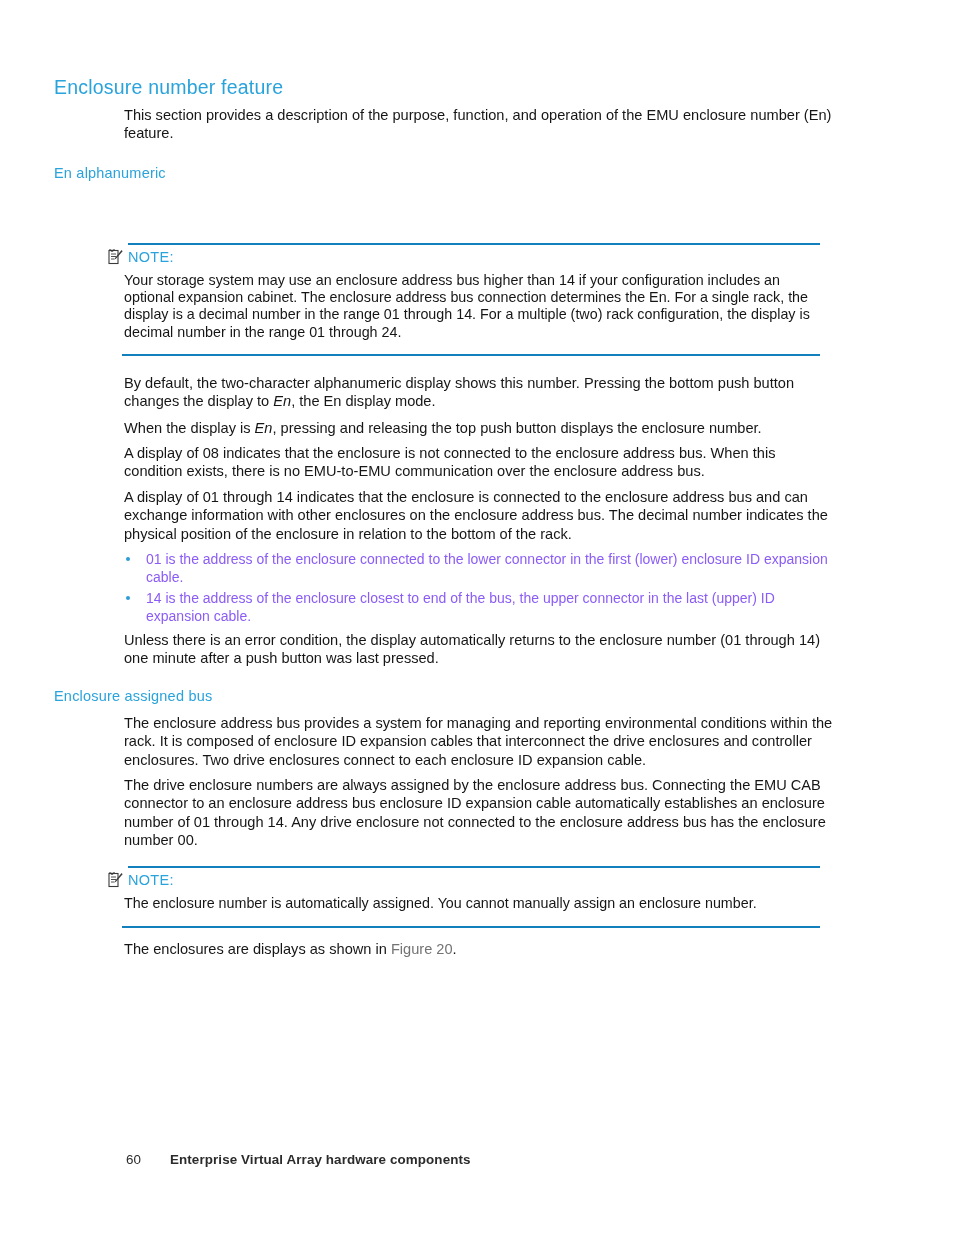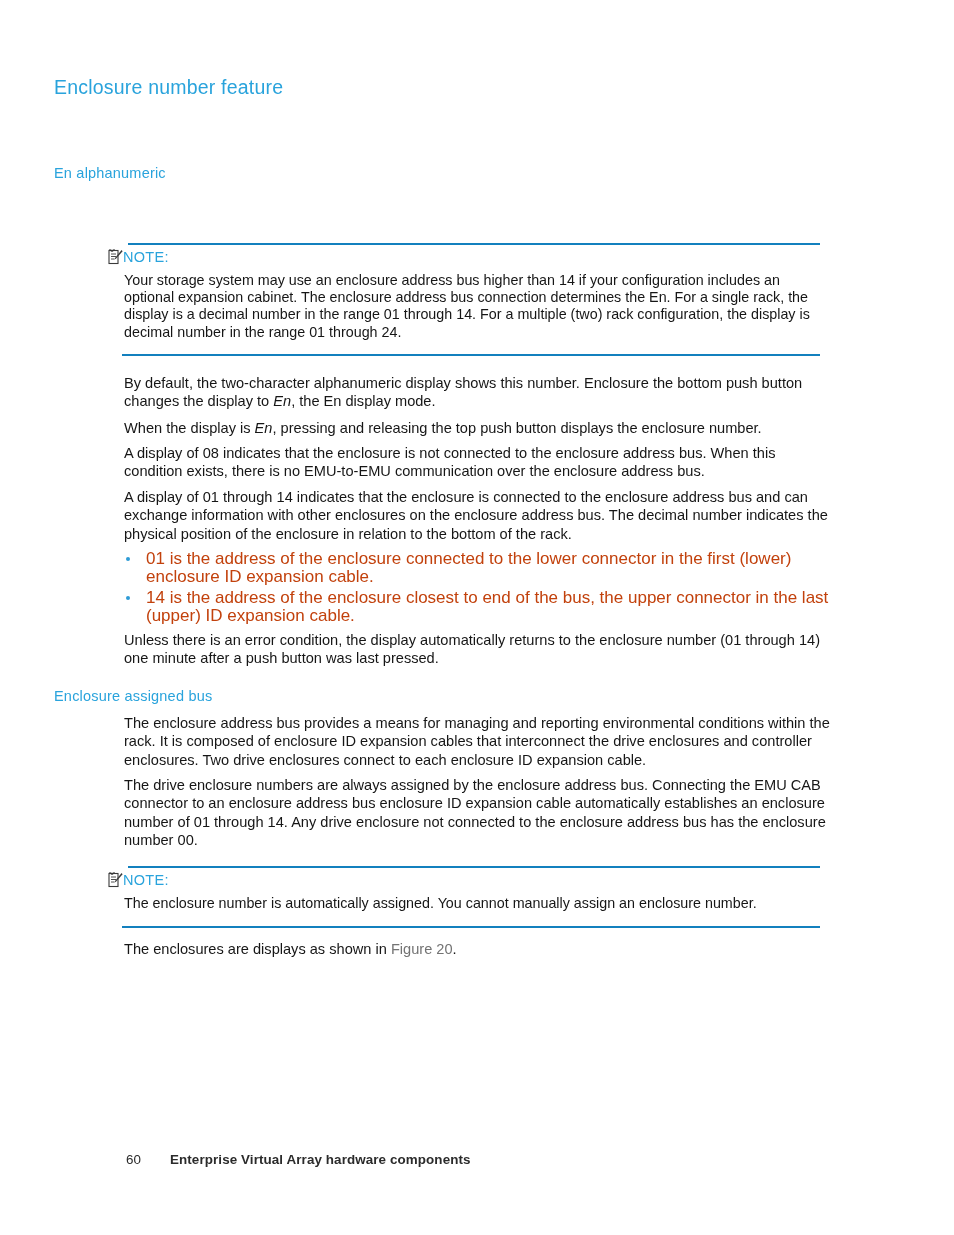"This section provides a description" div.para { html: none -> <div>This section provides a description of the purpose, function, and operation of the EMU enclosure number (En) feature.</div> }
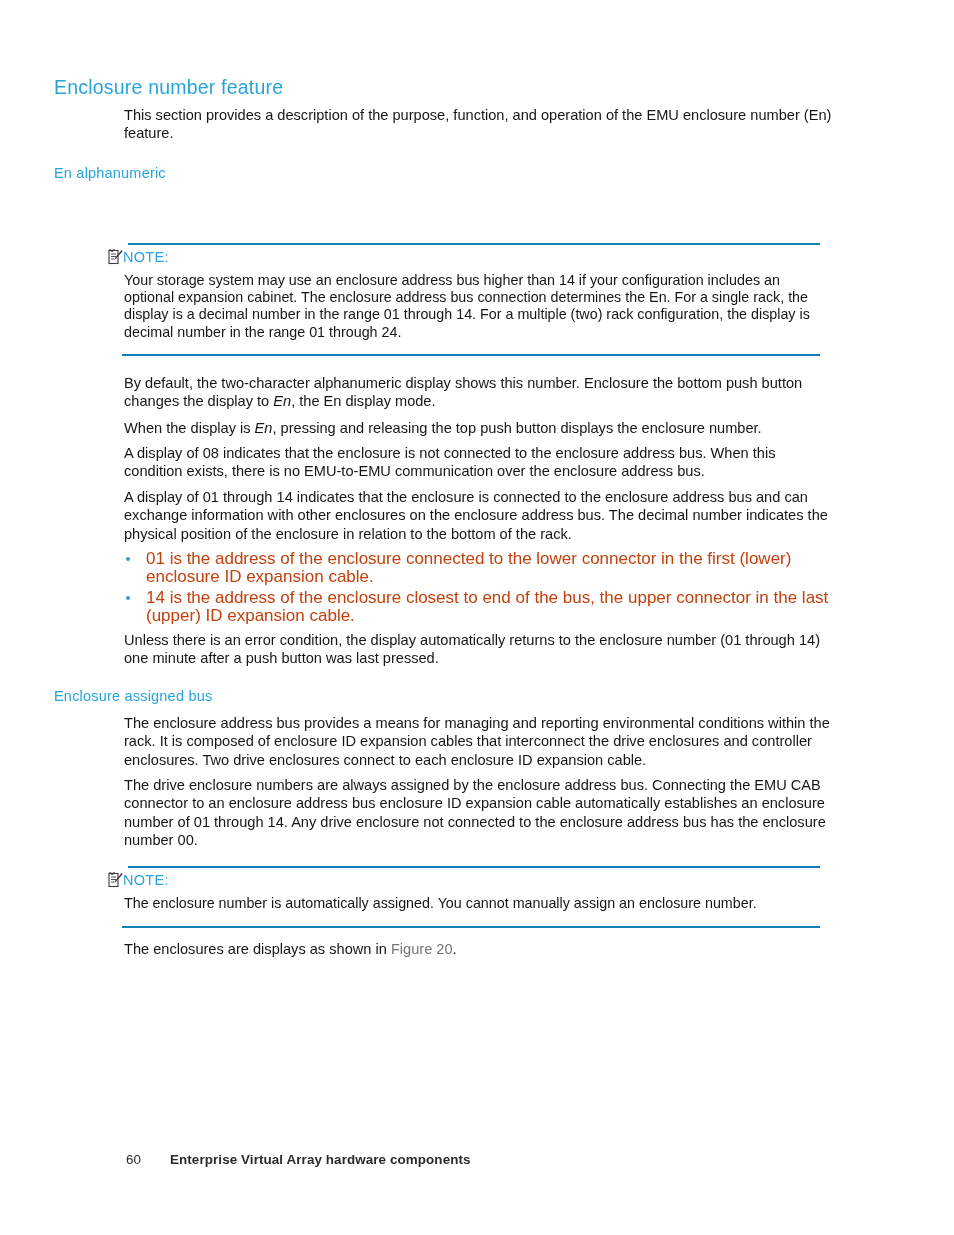"NOTE:" .note-head { gap: none -> 5px }
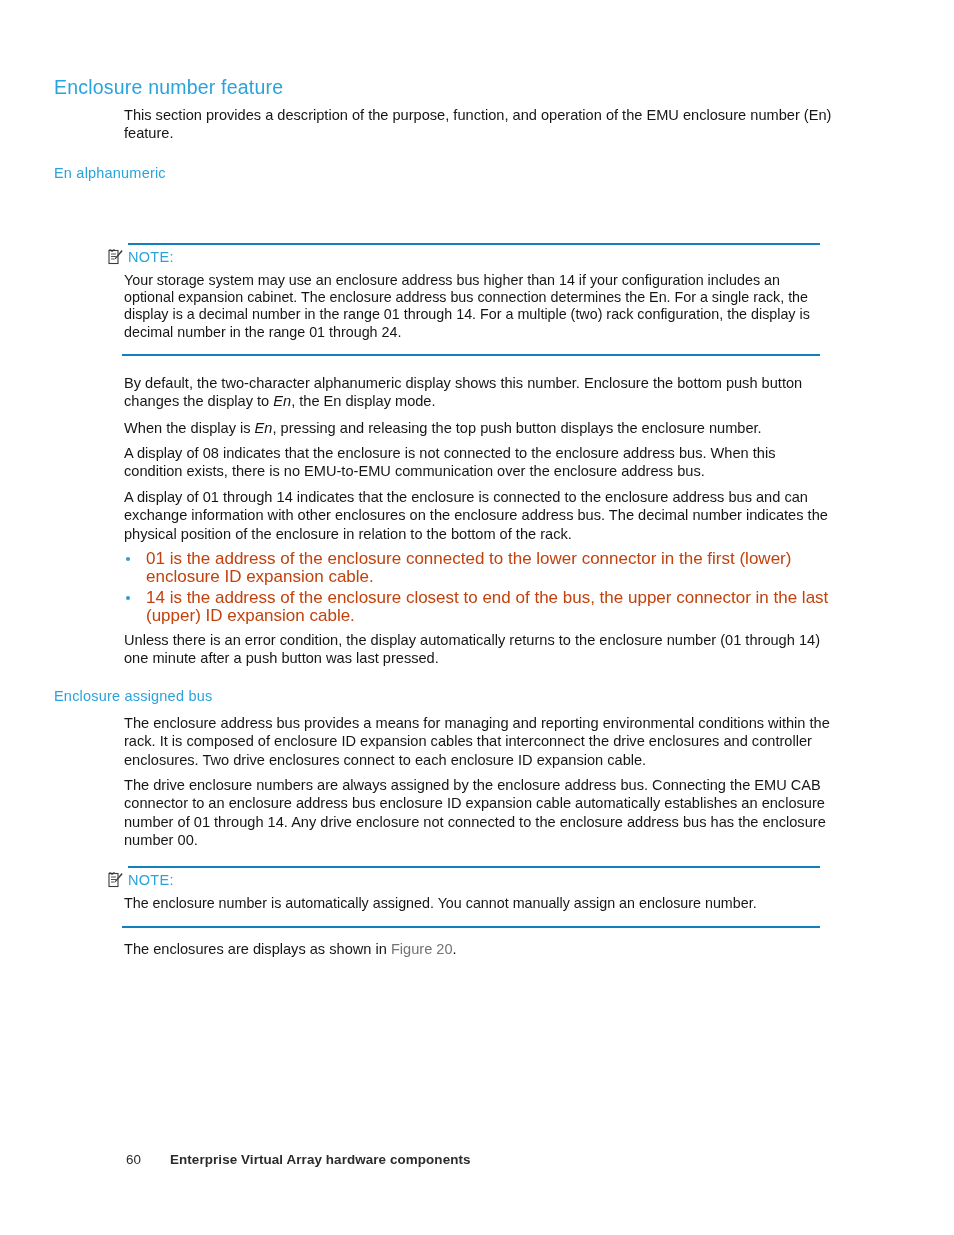"By default, the two-character" span { text: Enclosure -> Pressing }
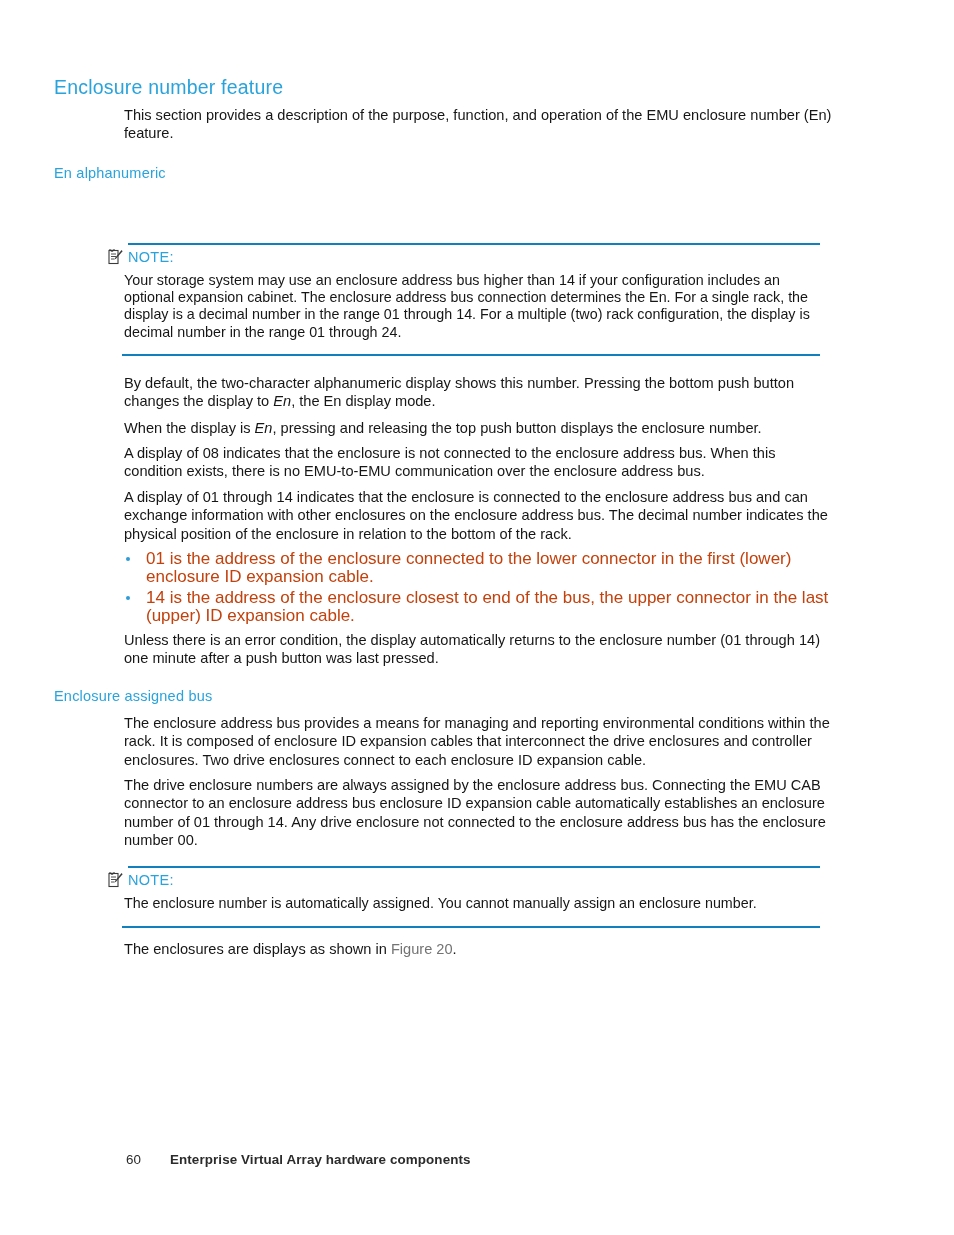"01 is the address of" .bullet-item { color: #c2410c -> #8b5cf6; font-size: 17px -> 14px }
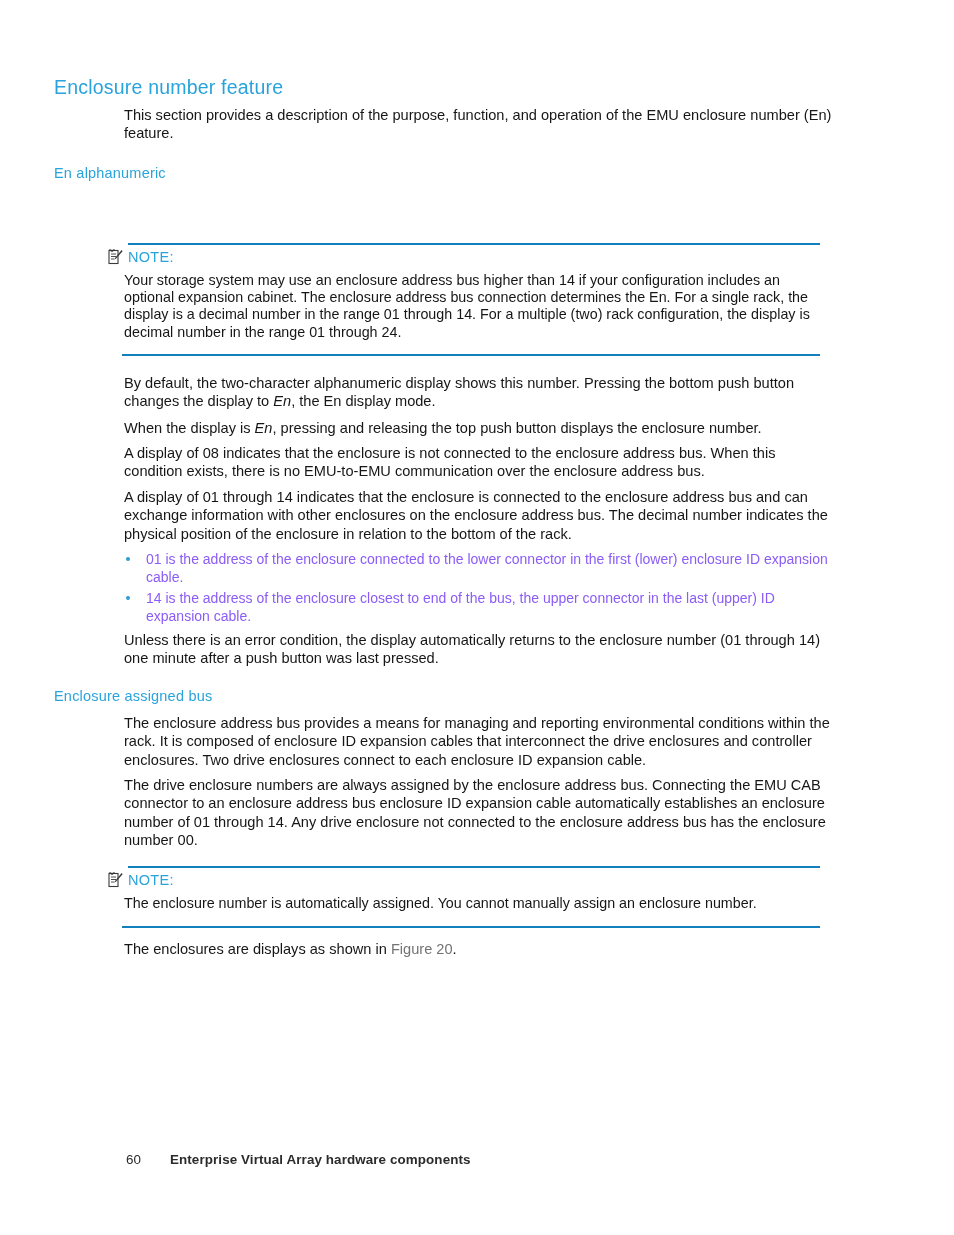"The enclosure address bus provides" div.para { text: means -> system }
